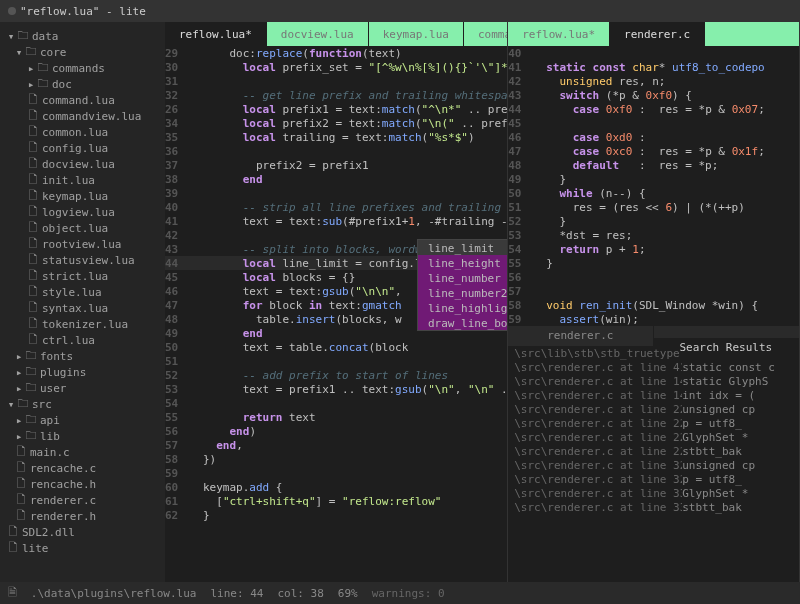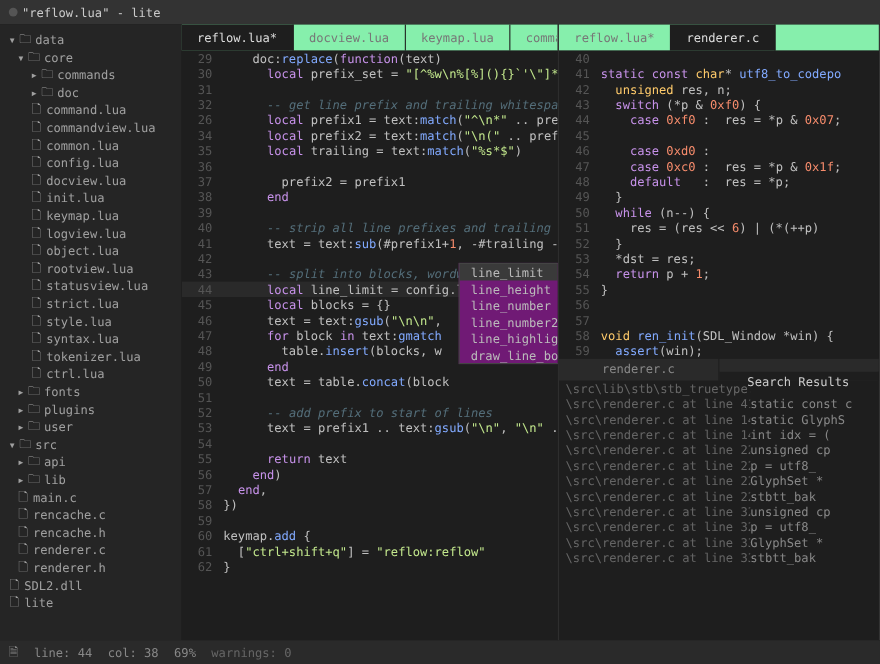"29" .gutter { font-weight: none -> bold; text-align: right -> left }
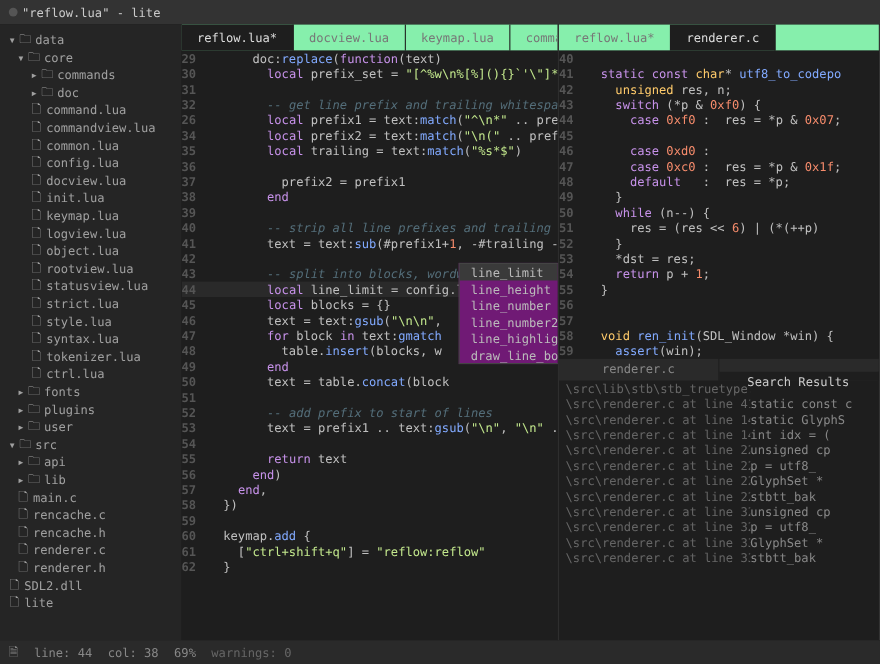"function" .kw { font-weight: none -> bold }
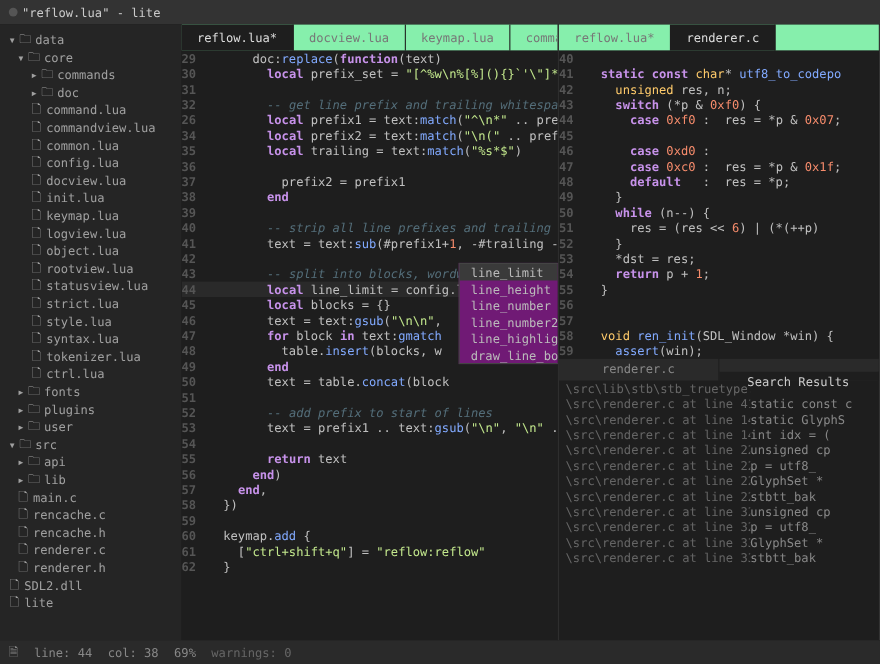".\data\plugins\reflow.lua" span { html: none -> <span>.\data\plugins\reflow.lua</span> }
